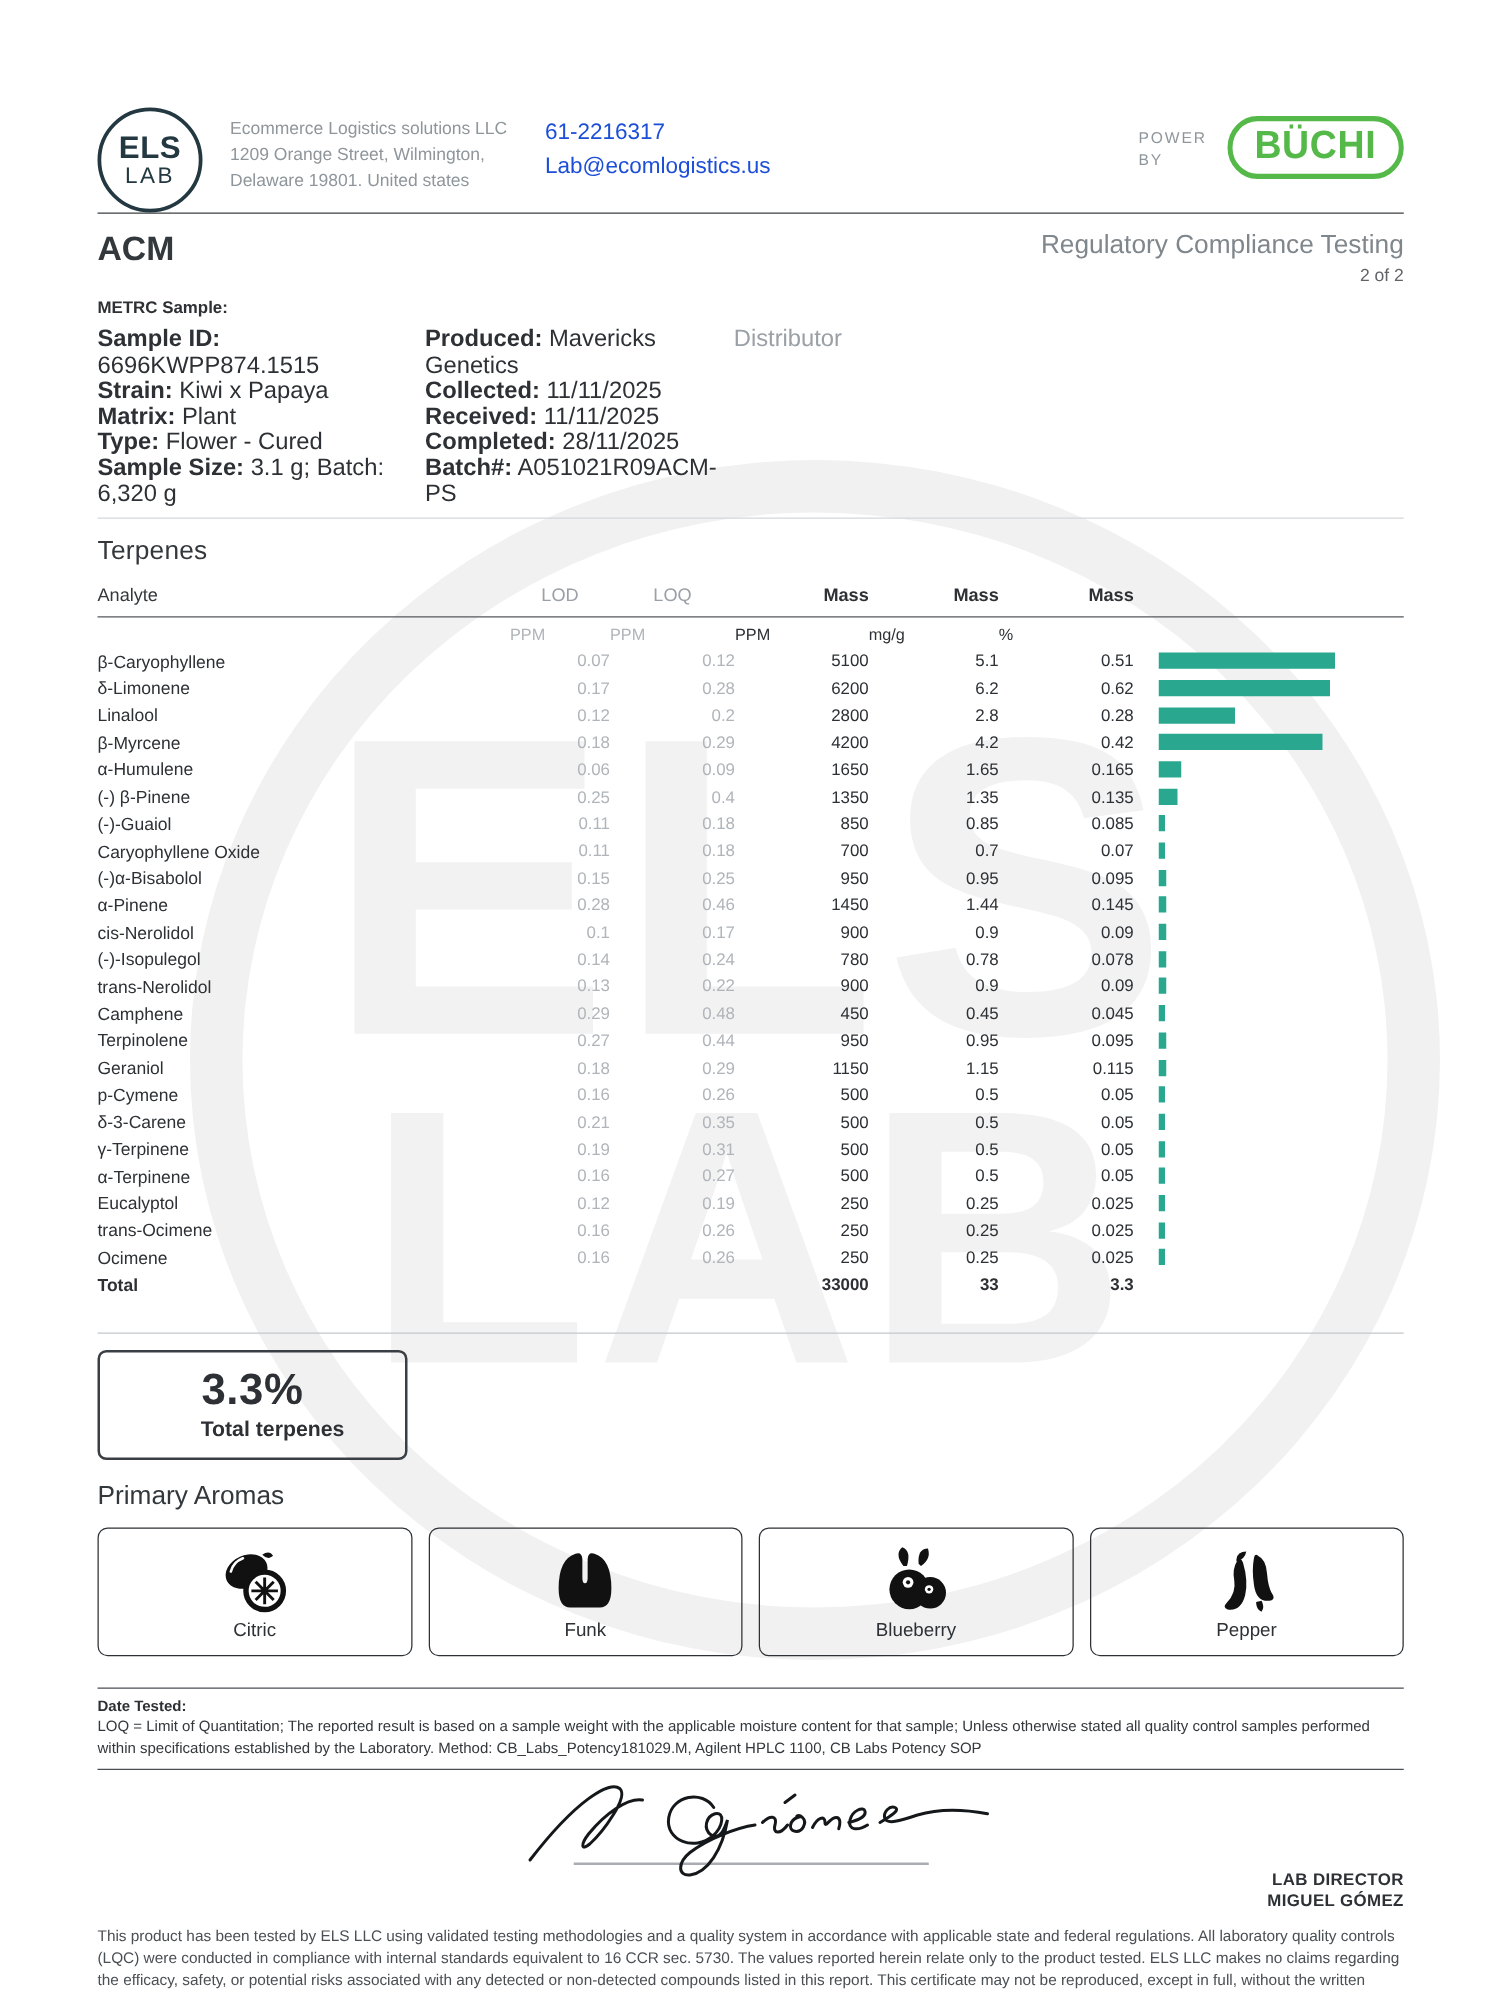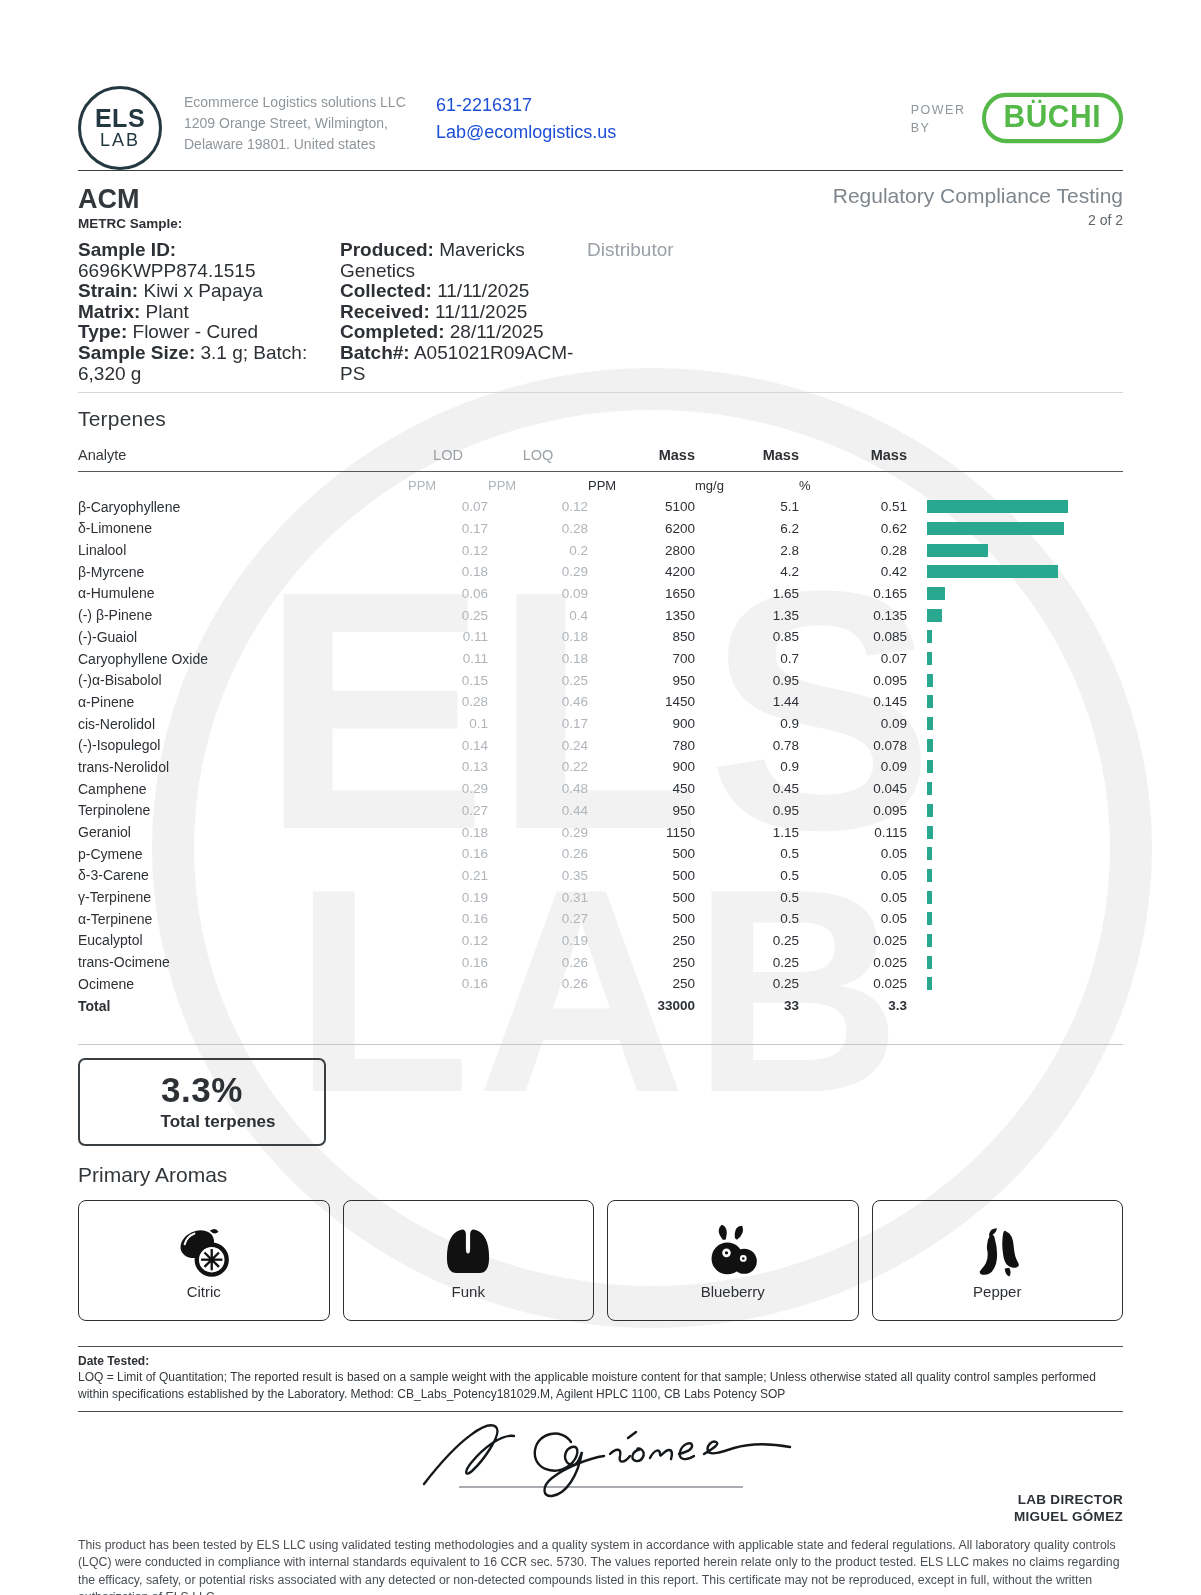"METRC Sample:" .metrc { margin-top: 1px -> 23px }
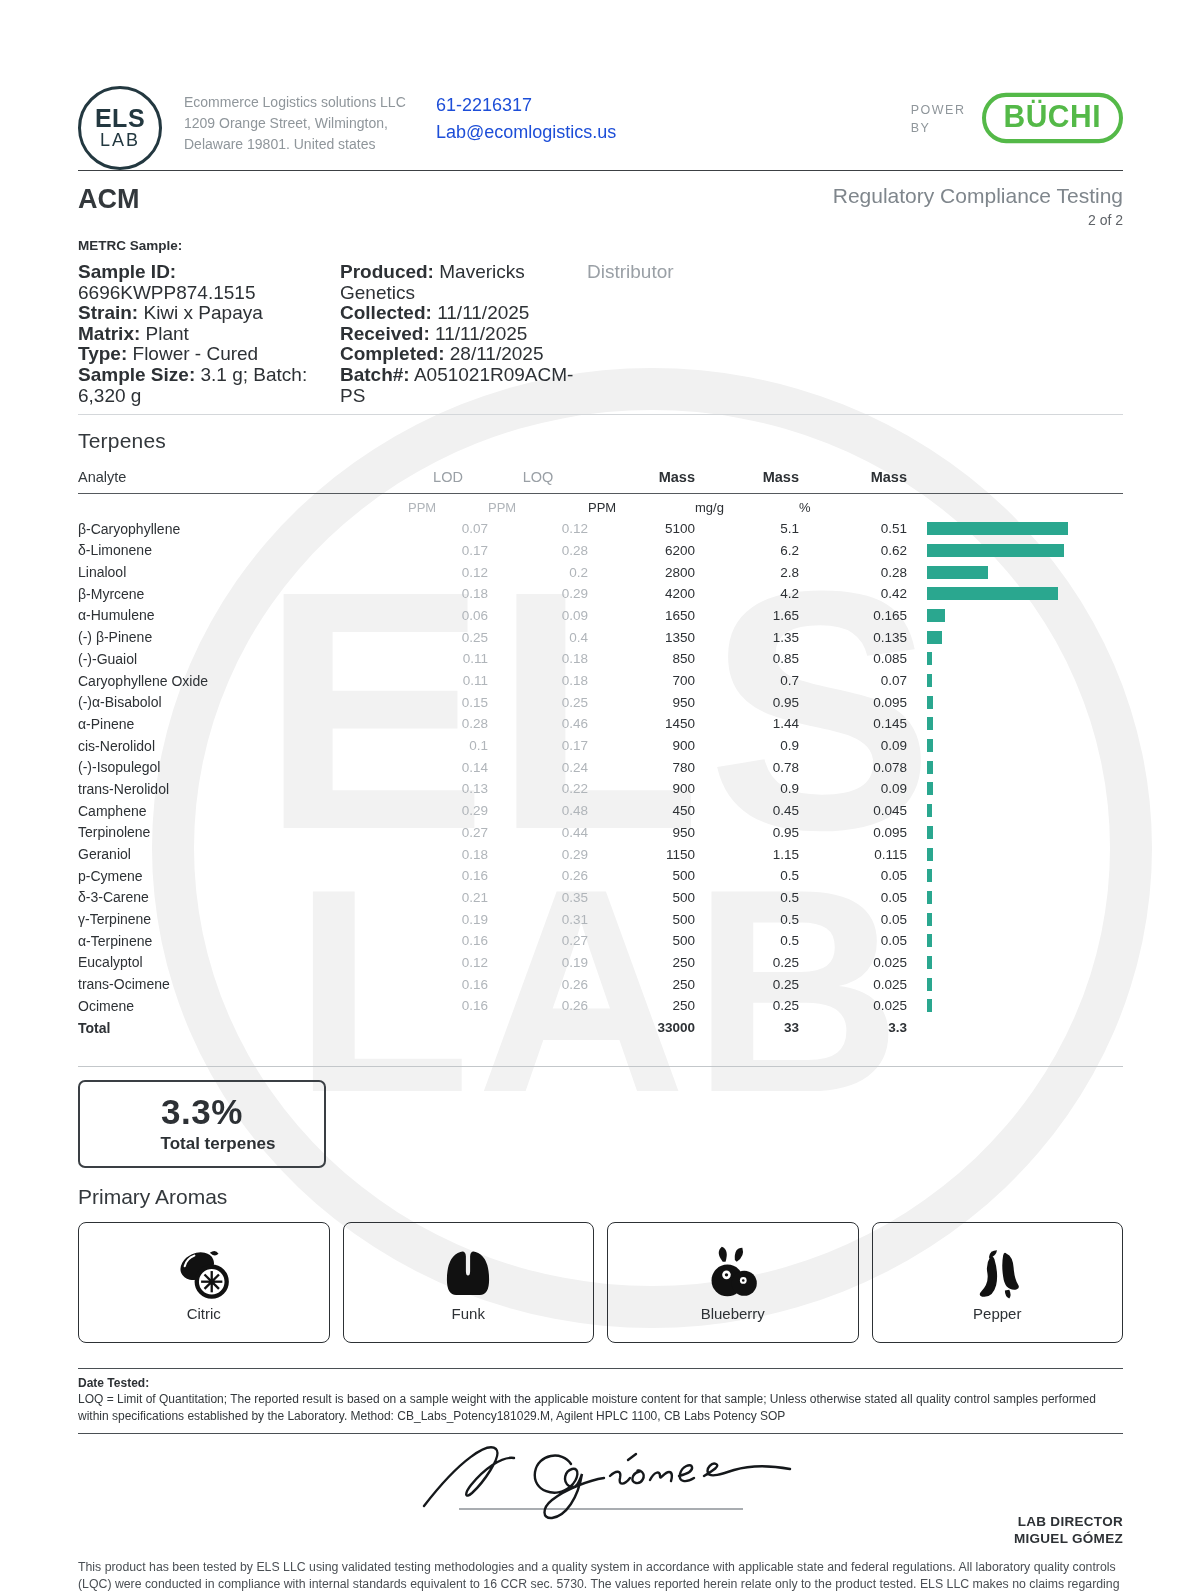"Citric" .aroma-card { height: 121px -> 103px }
